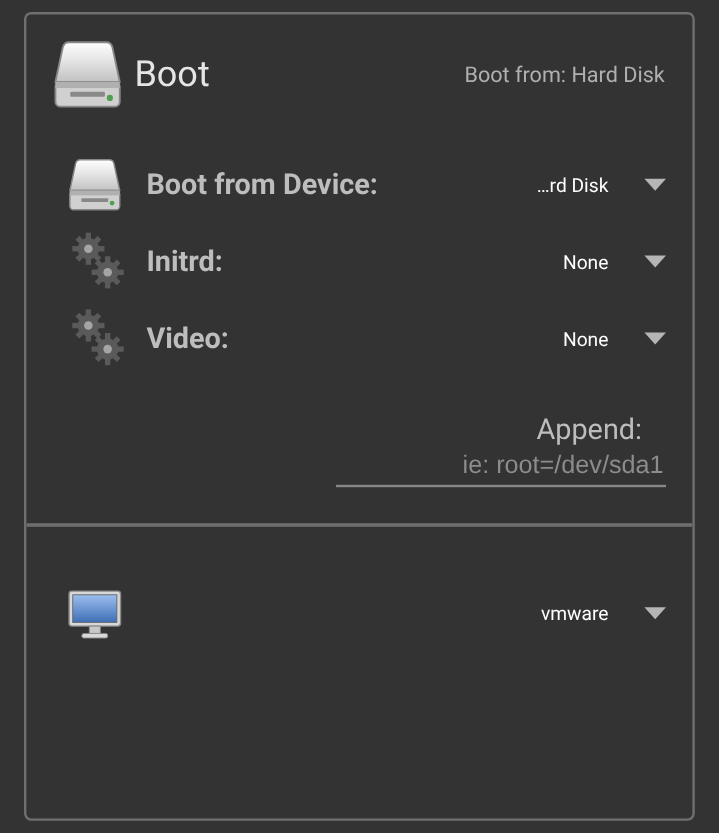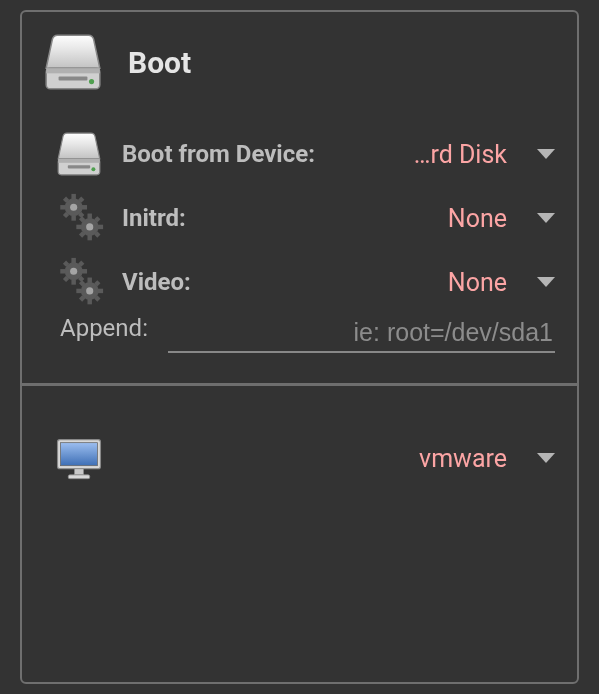"Boot" .section-title { font-weight: 700 -> 400; margin-left: 22px -> 6px }
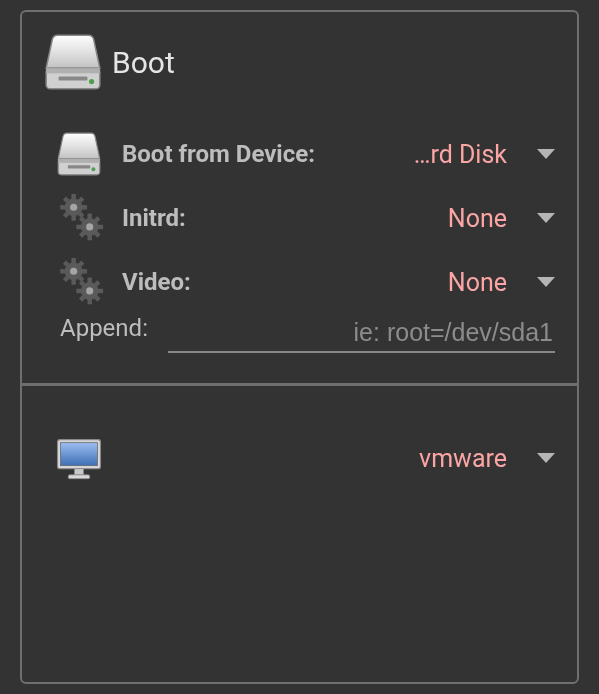"Boot from: Hard Disk" span.section-summary { html: none -> <span>Boot from: Hard Disk</span> }
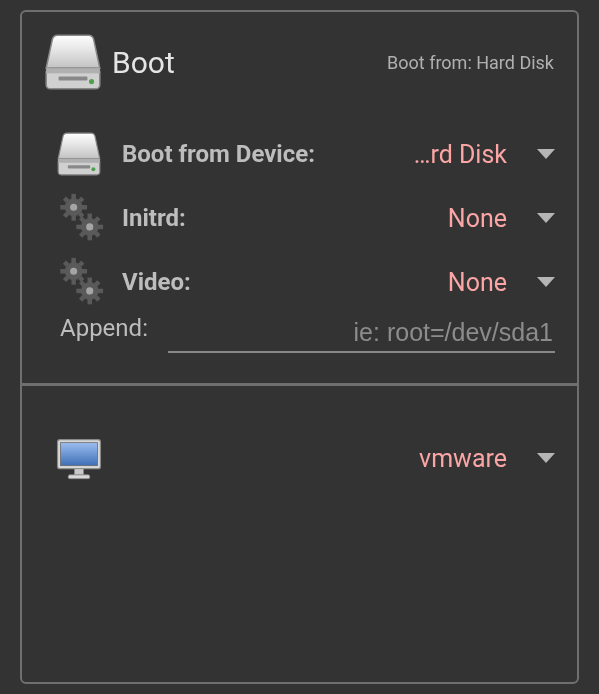"…rd Disk" .dropdown-value { color: #fca5a5 -> #ffffff; font-size: 25px -> 16px }
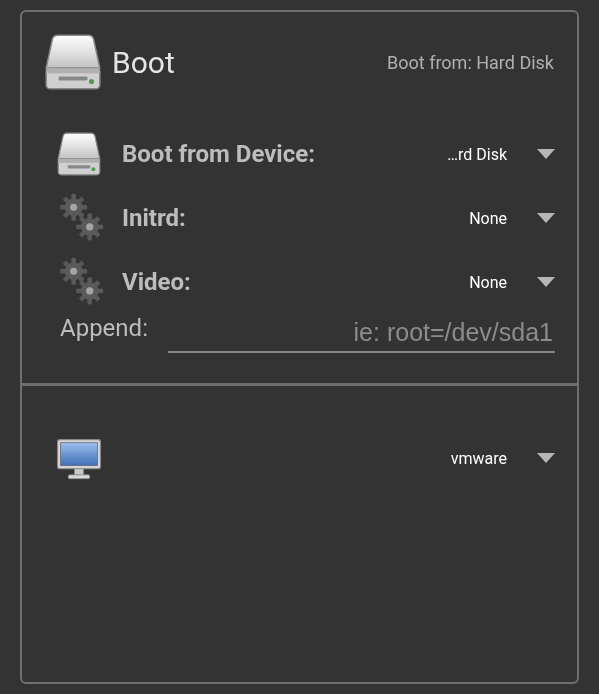"Append:" .input-row { align-items: flex-start -> flex-end; flex-direction: none -> column; margin-top: none -> 30px }
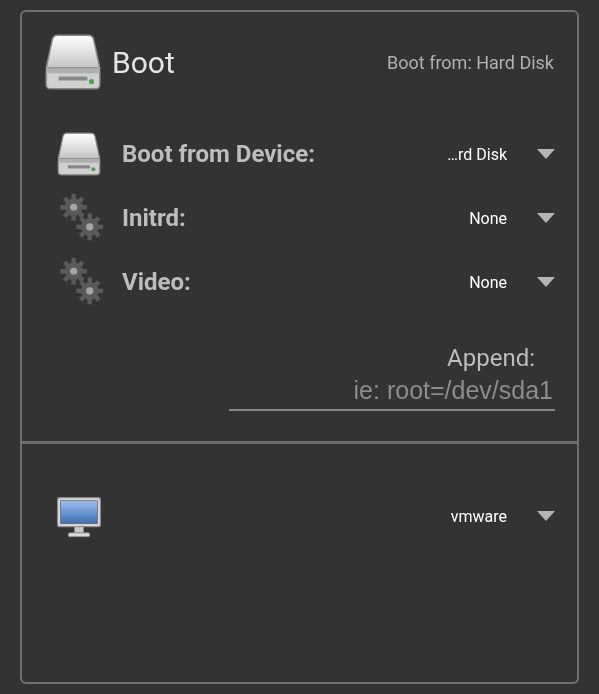"ie: root=/dev/sda1" .text-input { font-size: 25px -> 21px }
